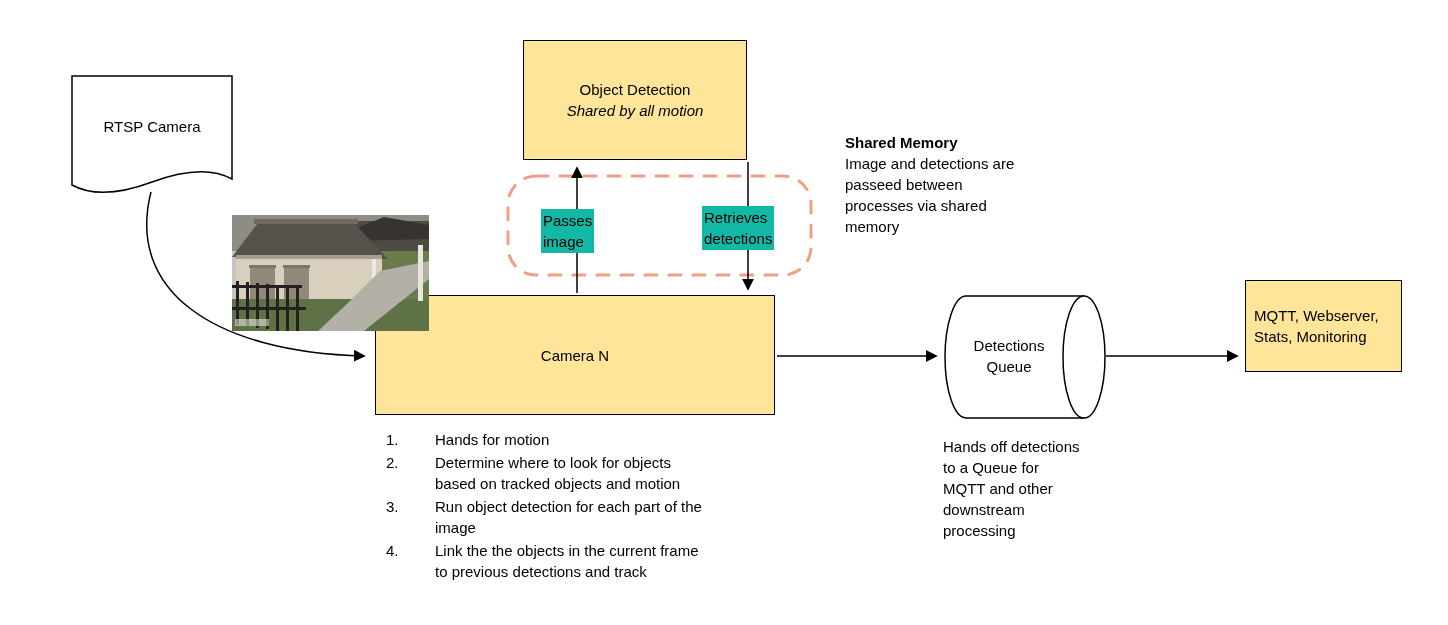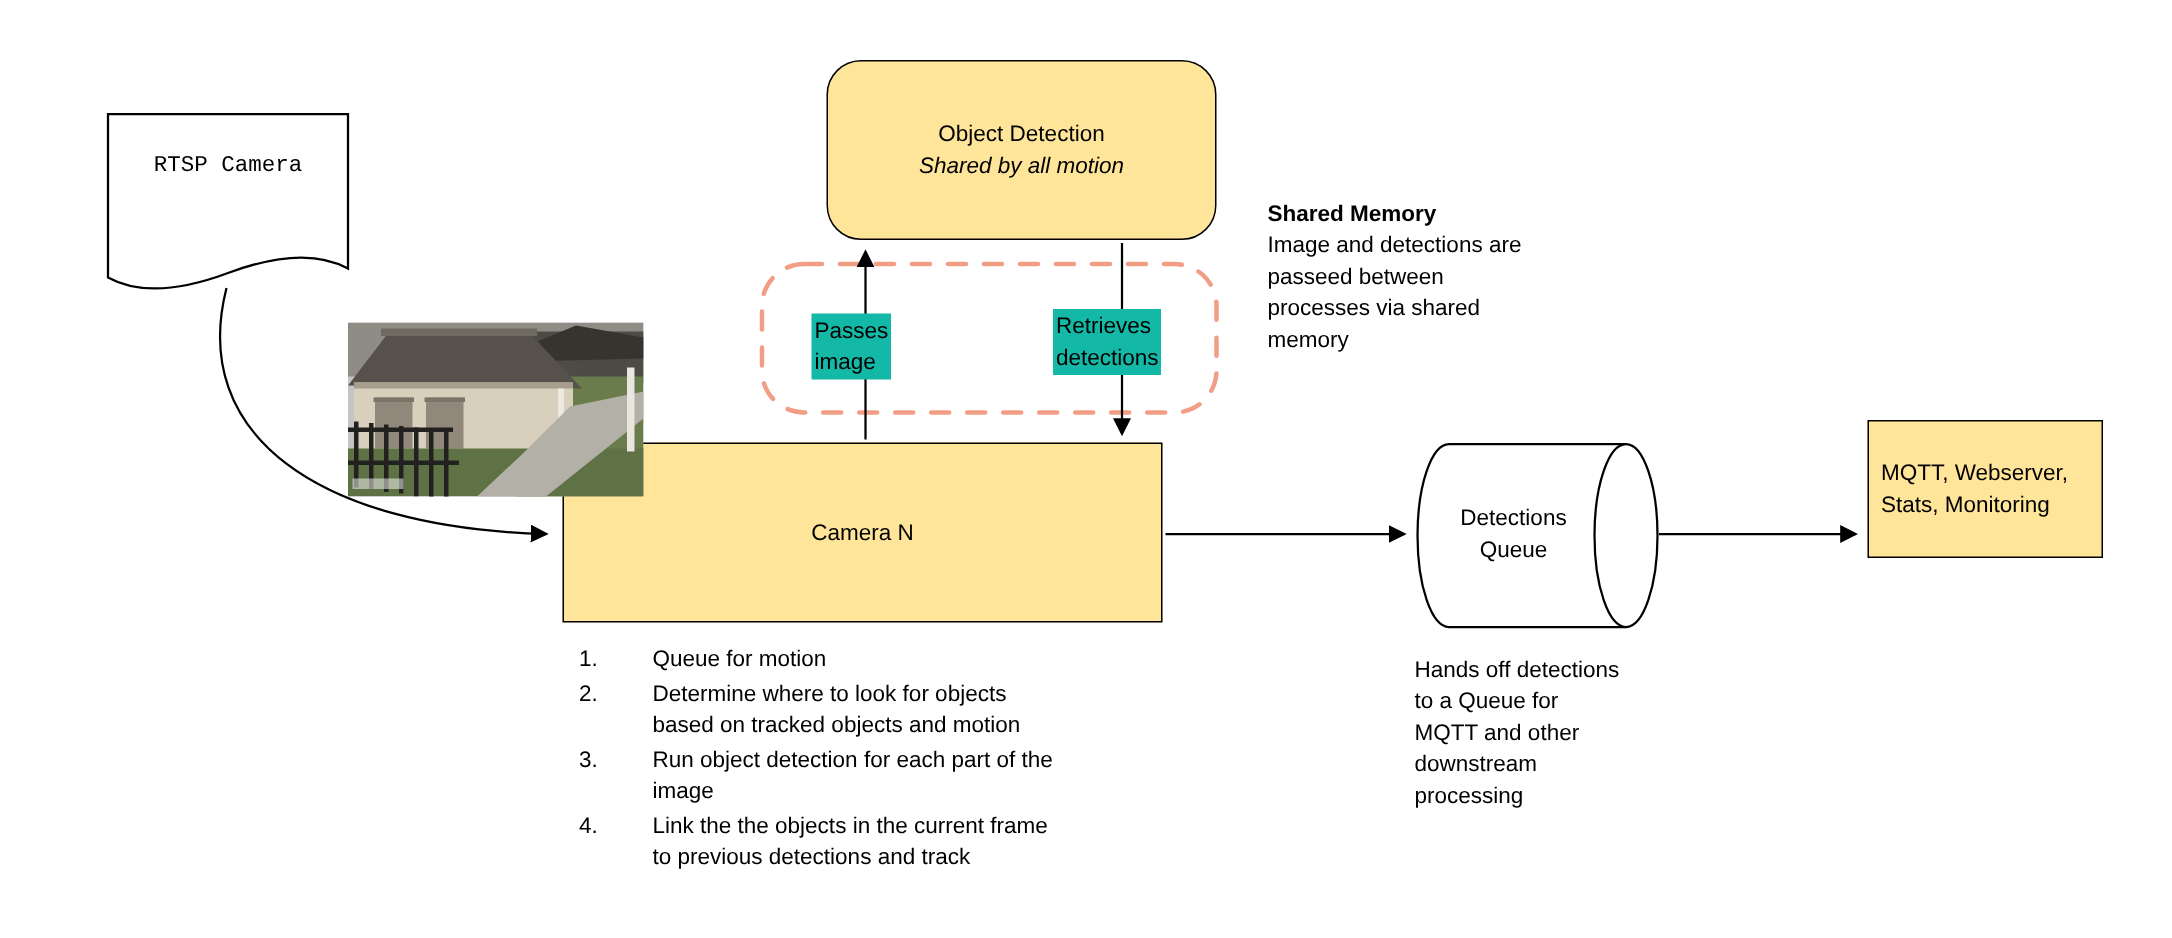"Object Detection" .od-box { border-radius: 23px -> none; left: 551px -> 523px; width: 260px -> 224px }
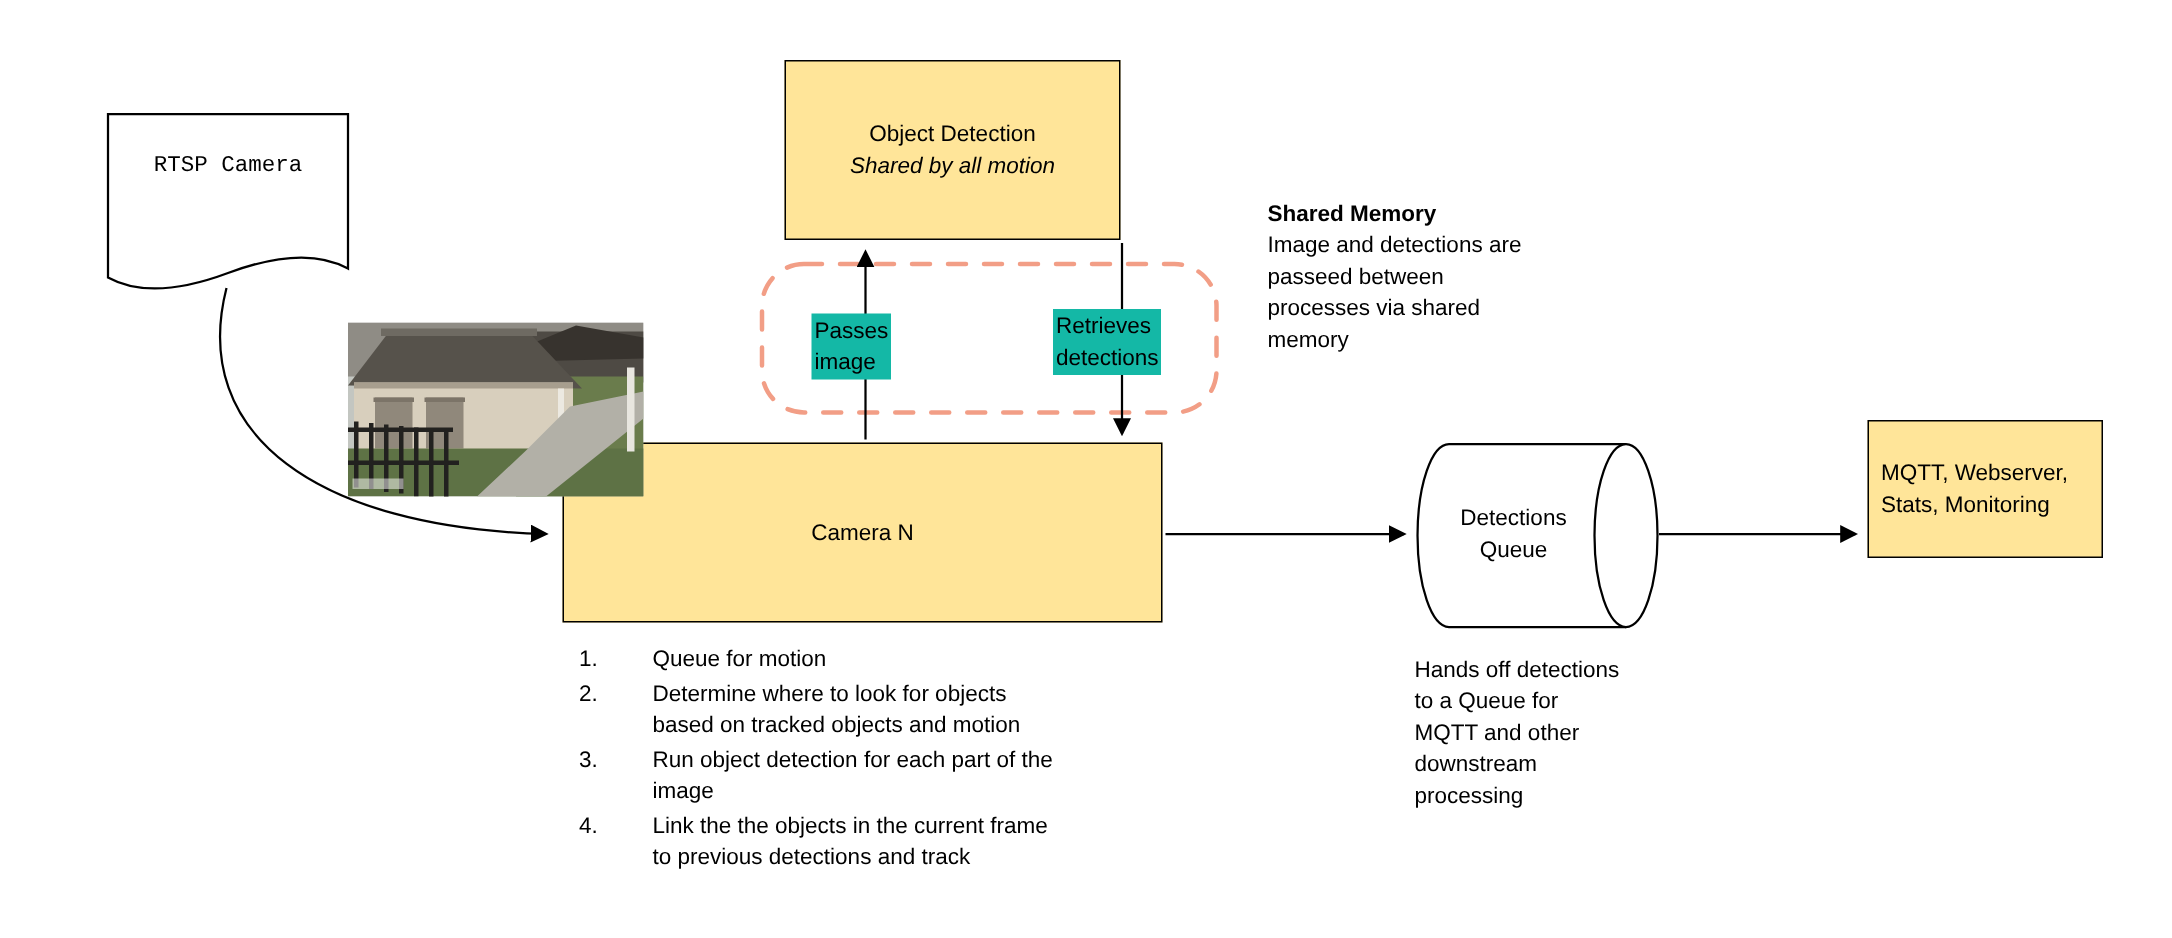"RTSP Camera" .rtsp-label { font-family: Liberation Mono, monospace -> none; top: 100px -> 116px }
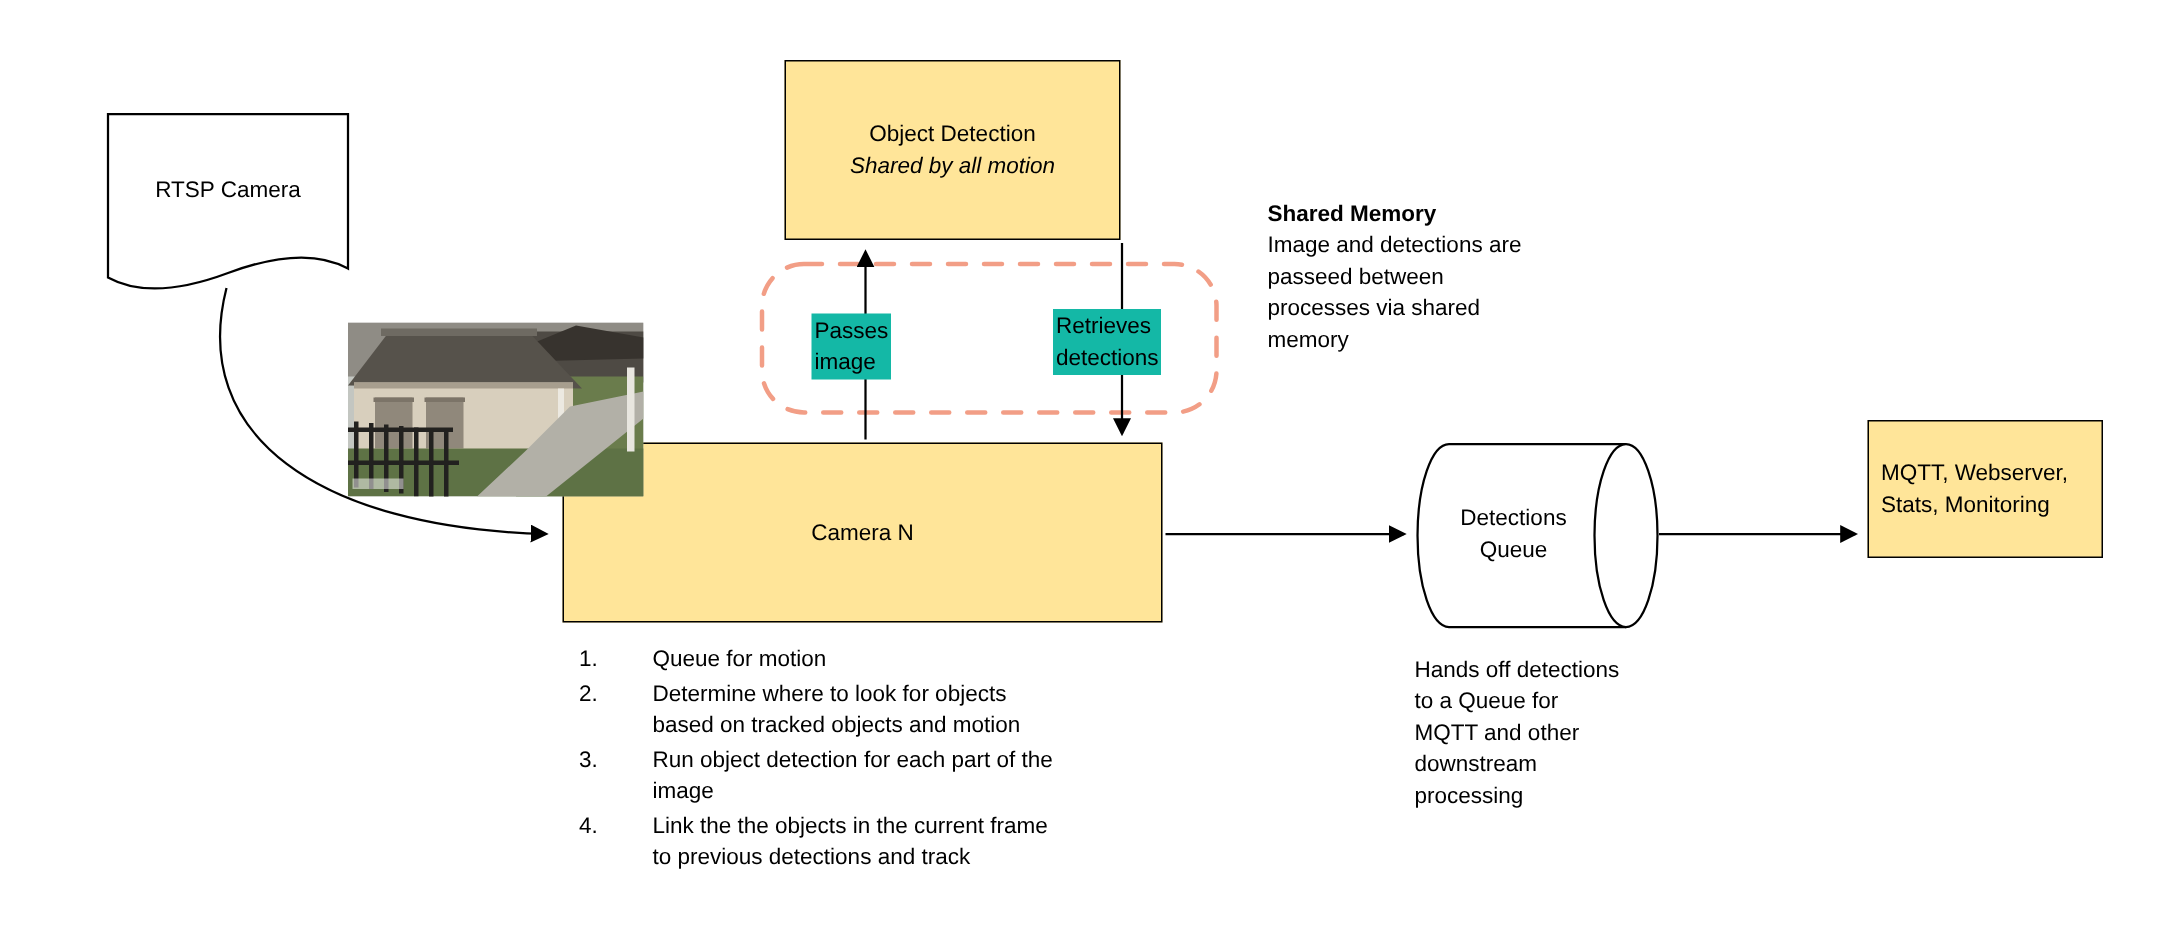"Queue for motion" div.txt { text: Queue -> Hands }
